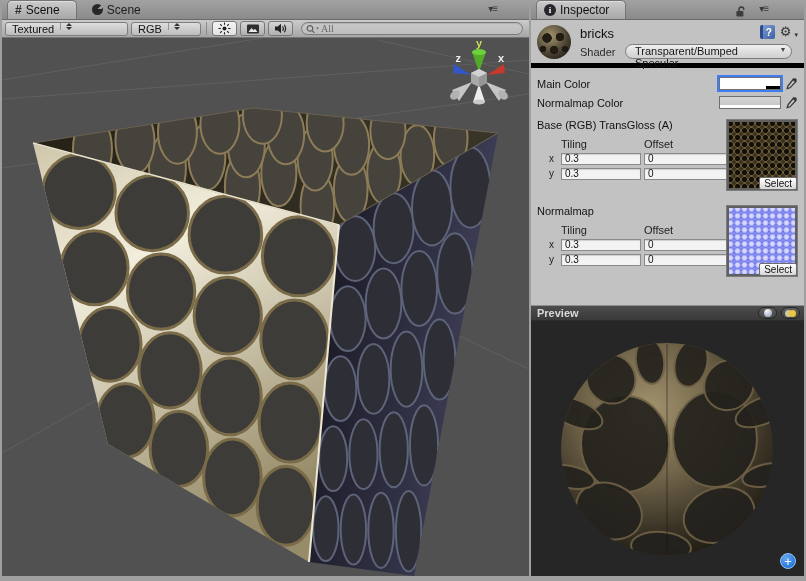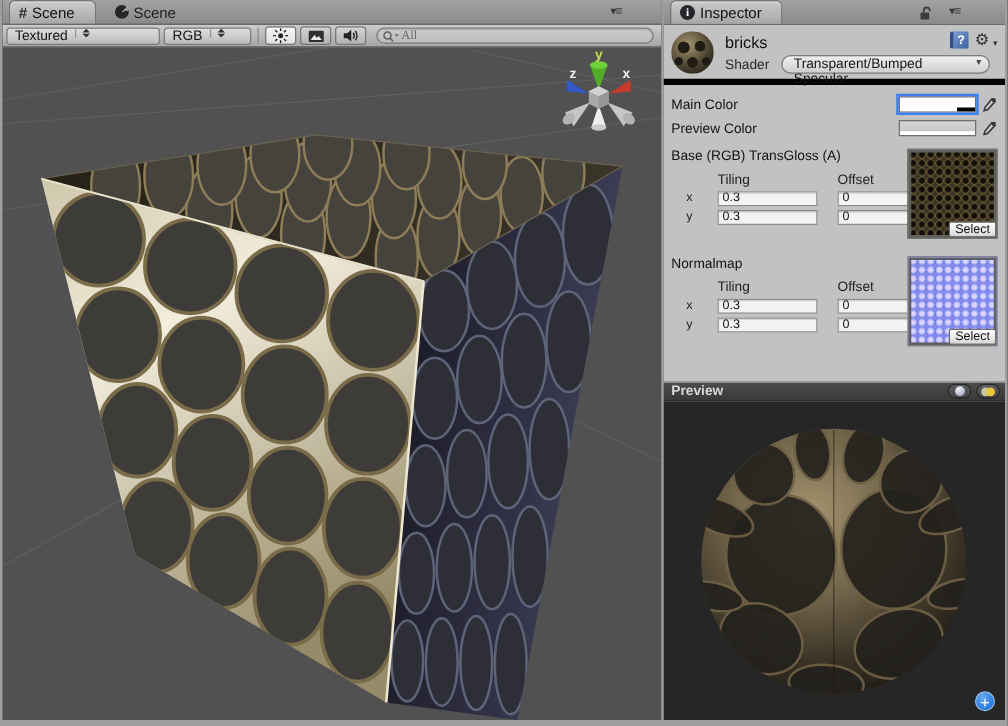"Preview Color" span.plabel { text: Preview -> Normalmap }
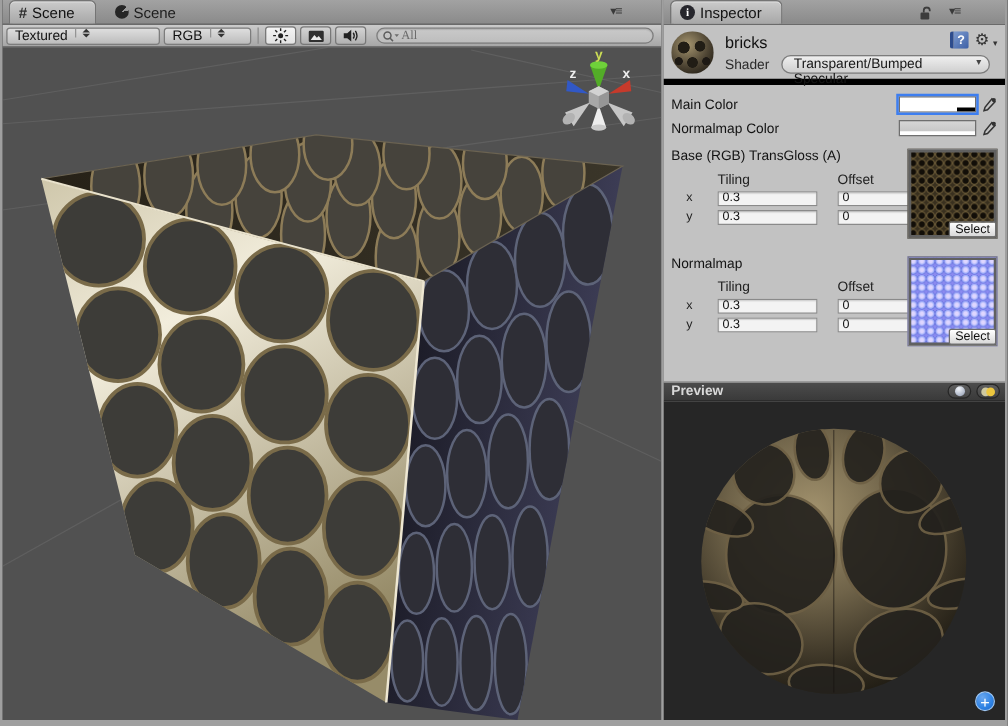"Tiling" .tf-head,.tf-row { column-gap: 16px -> 3px }
